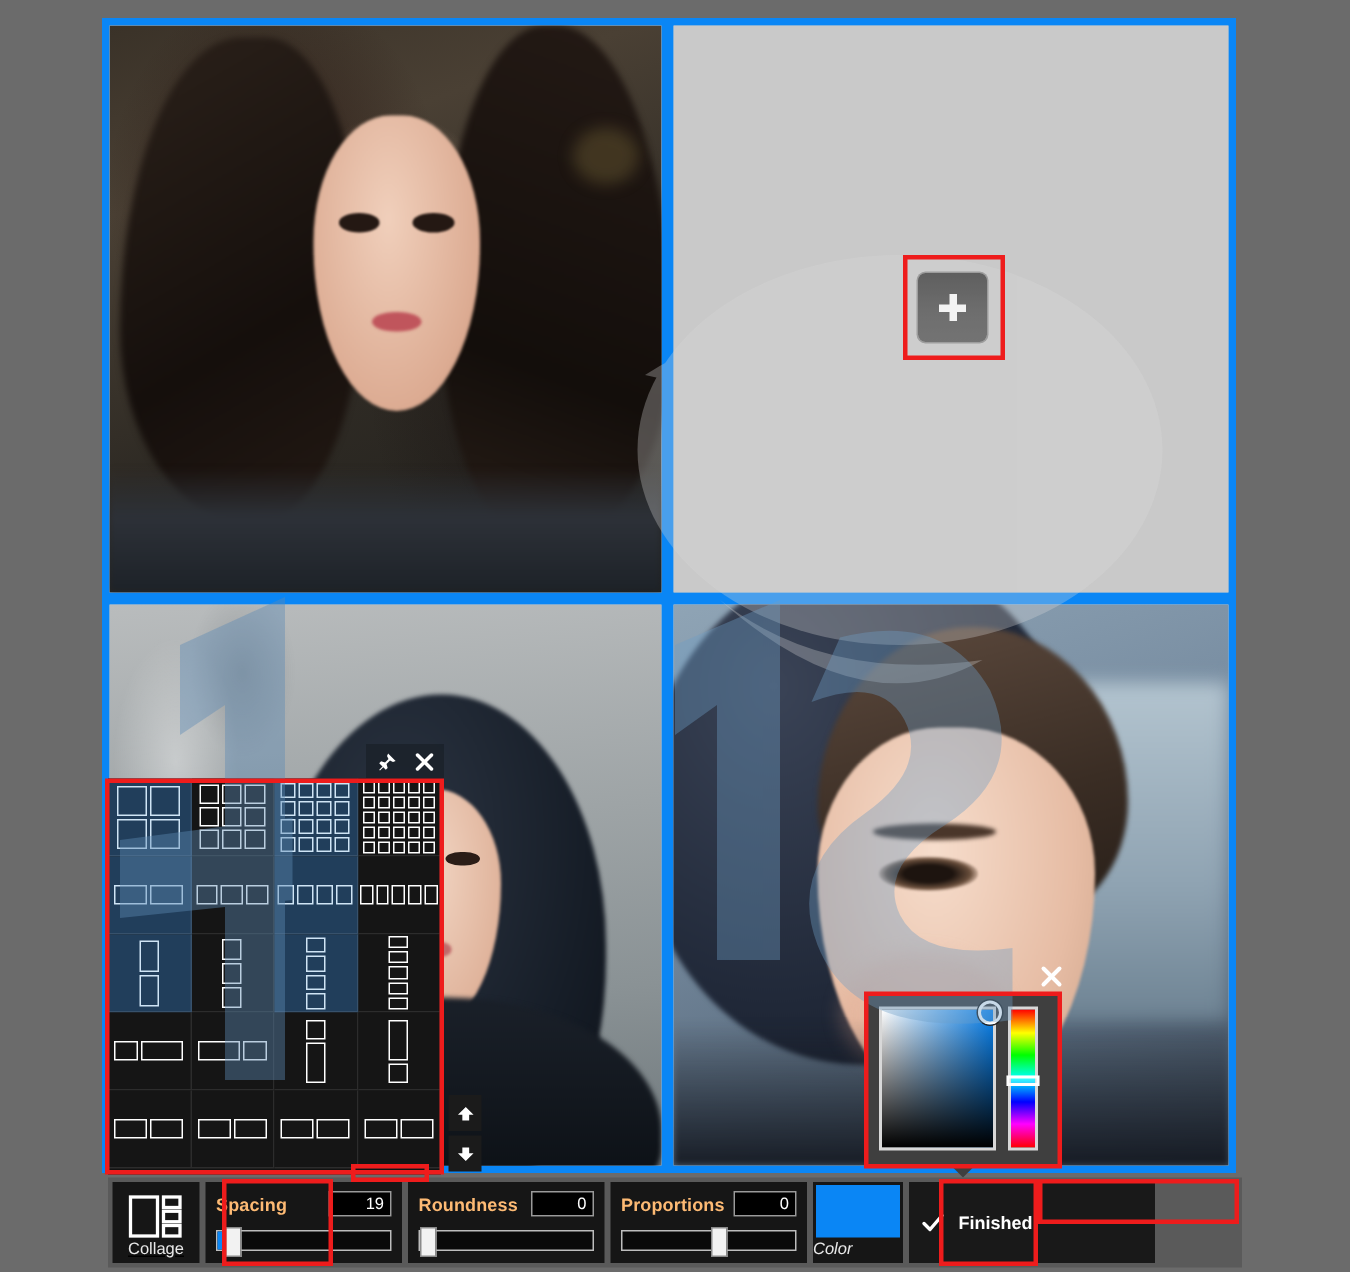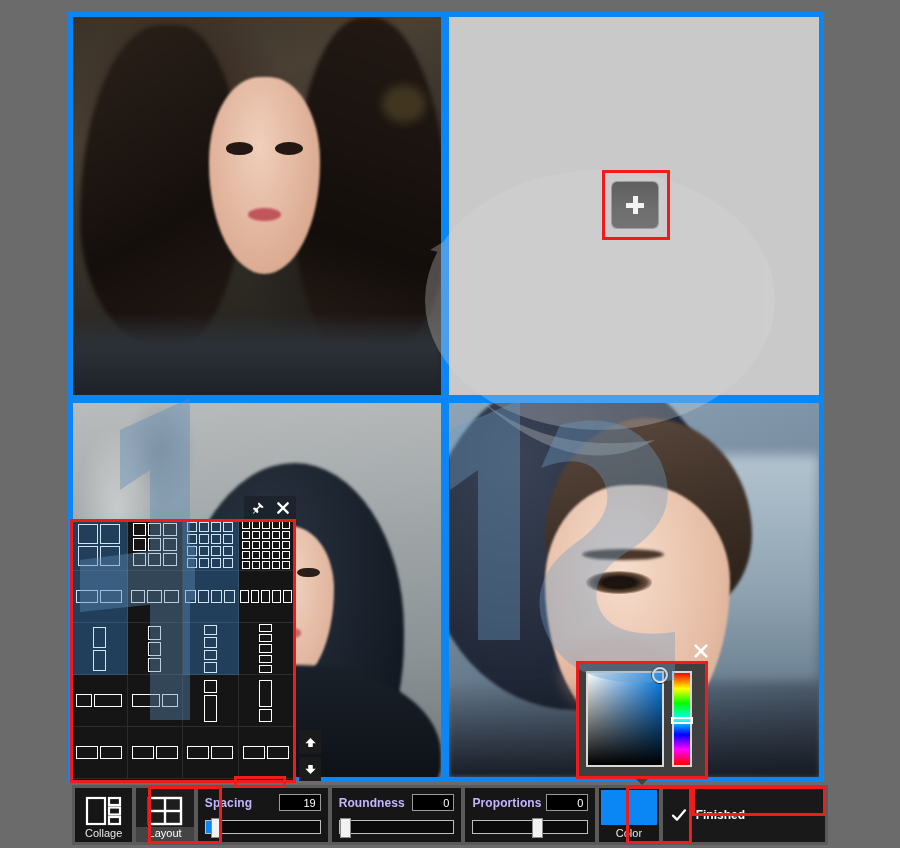"Spacing" .sl-label { color: #c4b5fd -> #fdba74 }
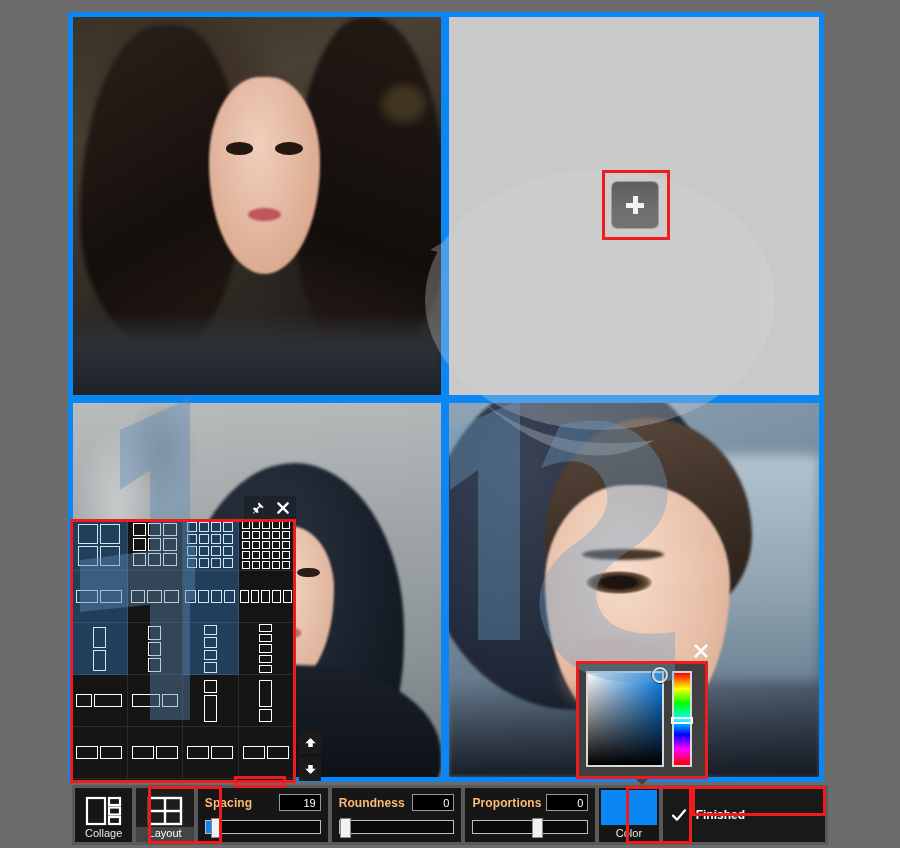"Collage" .mode-btn { text-decoration: none -> underline }
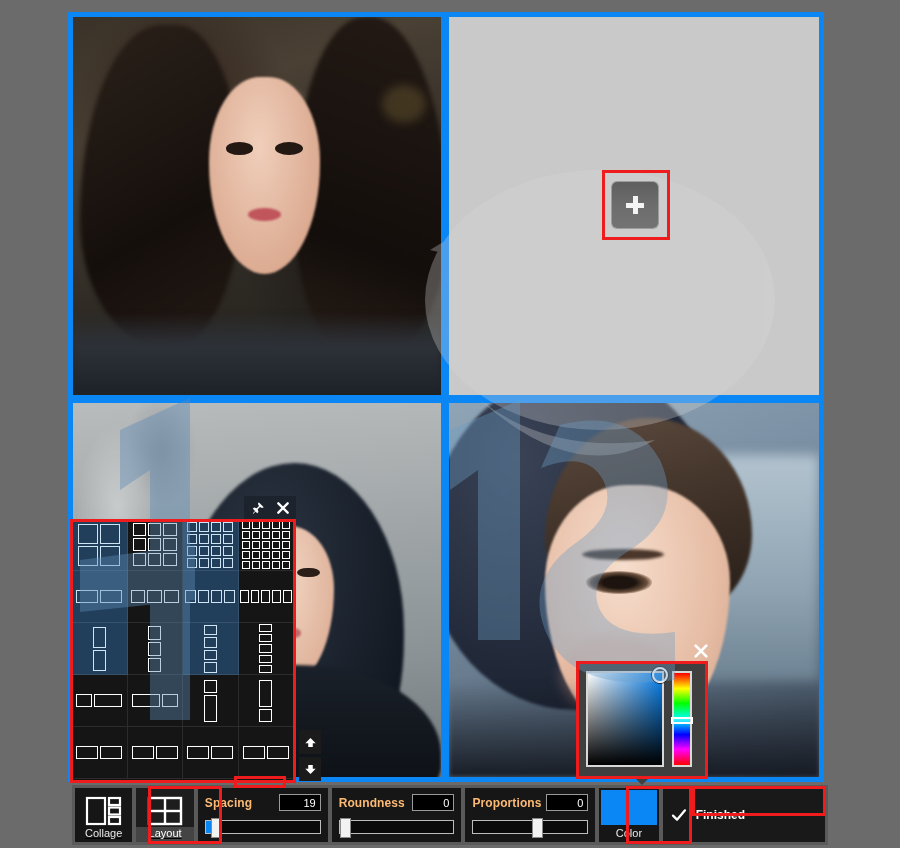"Layout" div.tool { html: <div> <div> <svg> <rect></rect> <line></line> <line></line> </svg> </div> <div>Layout</div> </div> -> none }
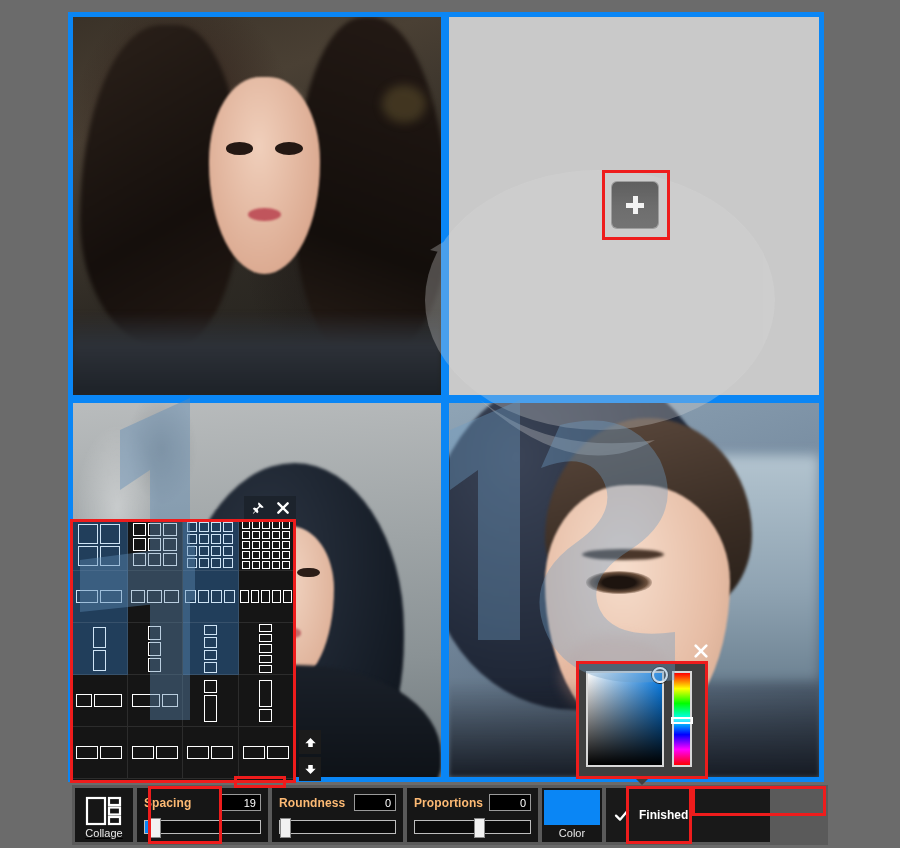"Color" .color-btn .cap { font-style: none -> italic; text-align: center -> left }
